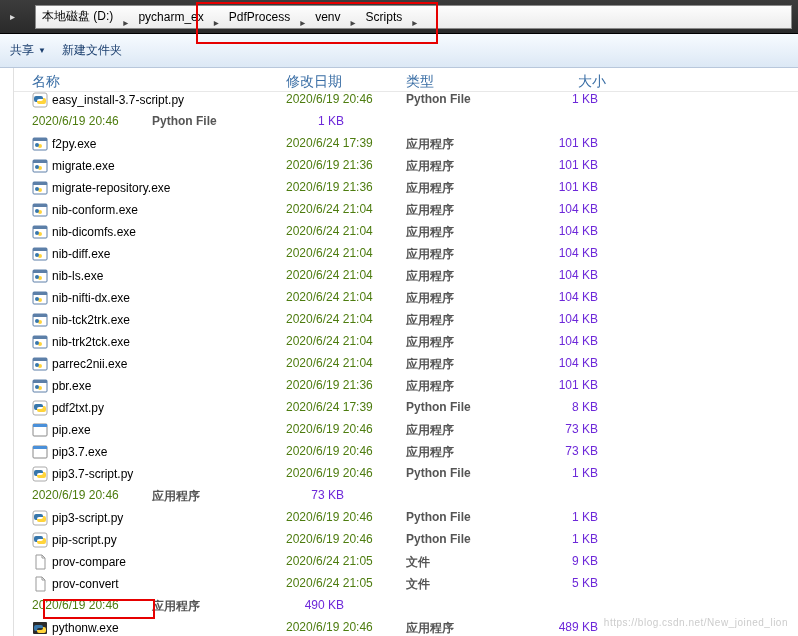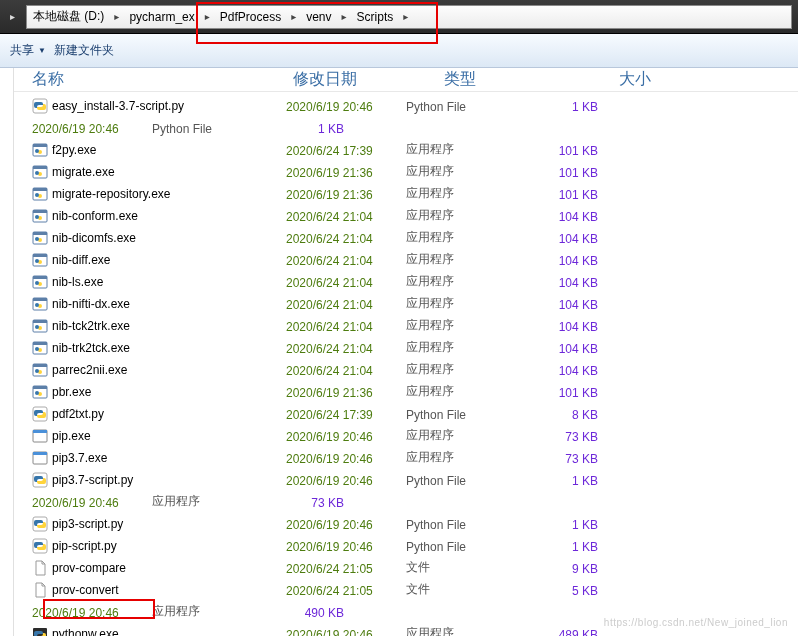"本地磁盘 (D:)" .breadcrumb { align-items: center -> flex-end; margin-left: 7px -> 16px }
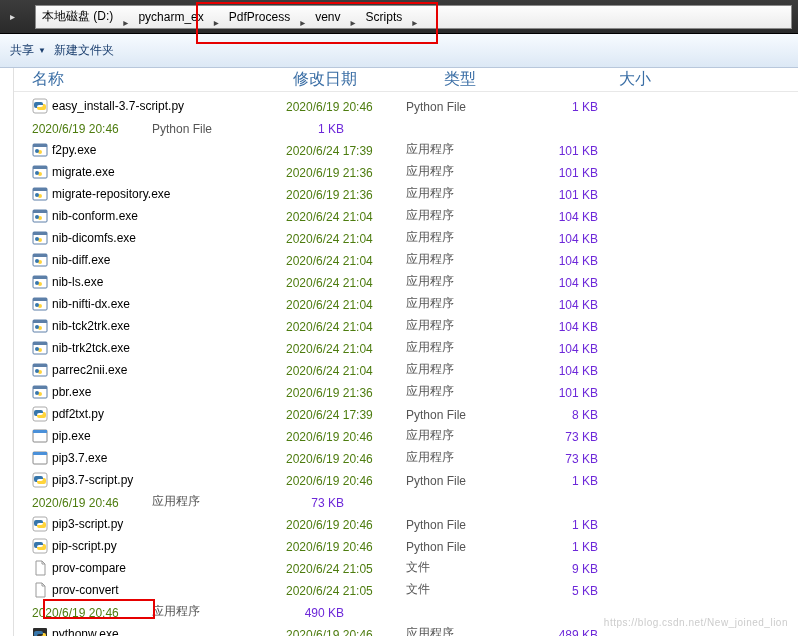"共享" .toolbar { gap: 8px -> 16px }
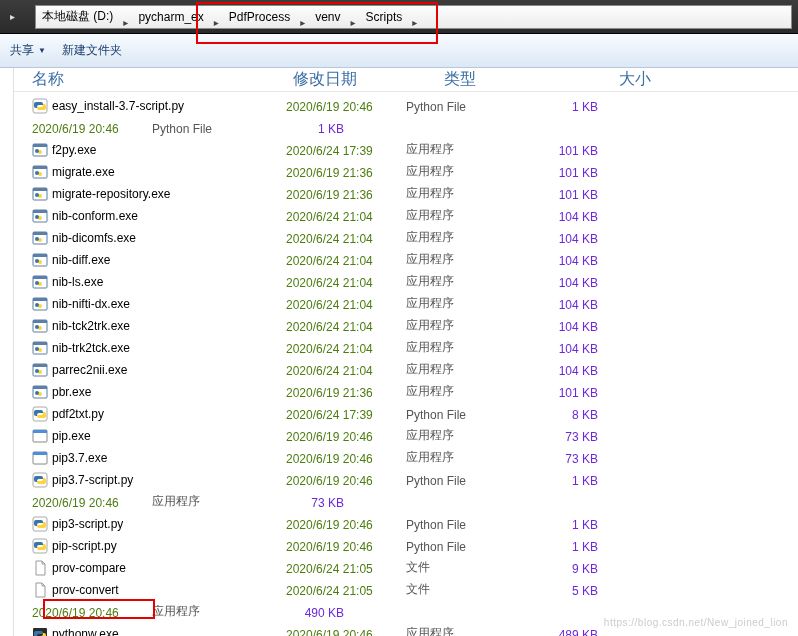"名称" .columns-header { align-items: center -> flex-end; font-size: 16px -> 14px; gap: 7px -> none }
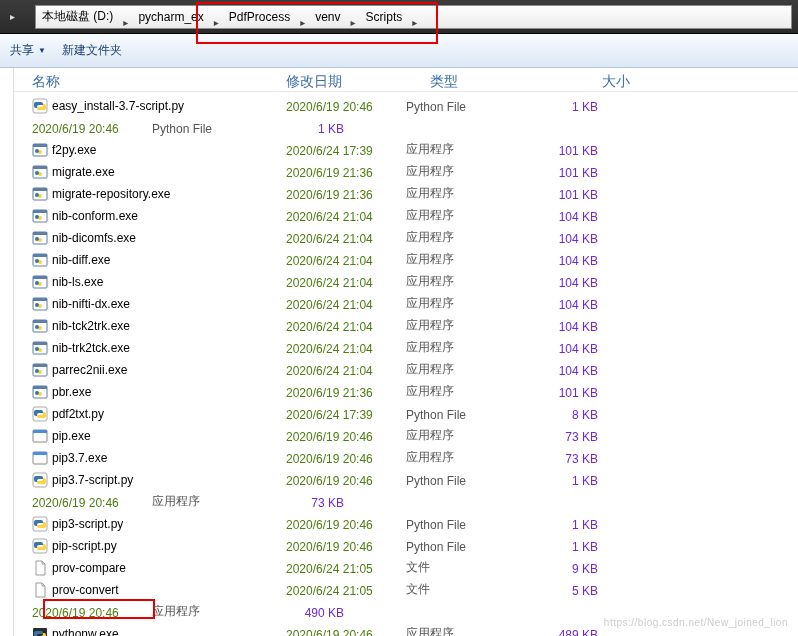"类型" .col-type { margin-left: 24px -> none }
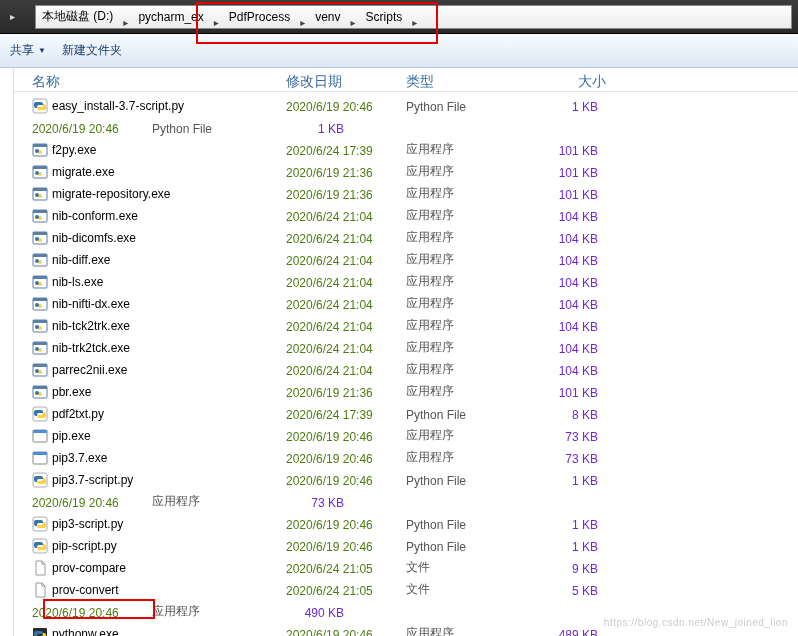"easy_install-3.7-script.py" .file-row { align-items: flex-end -> flex-start }
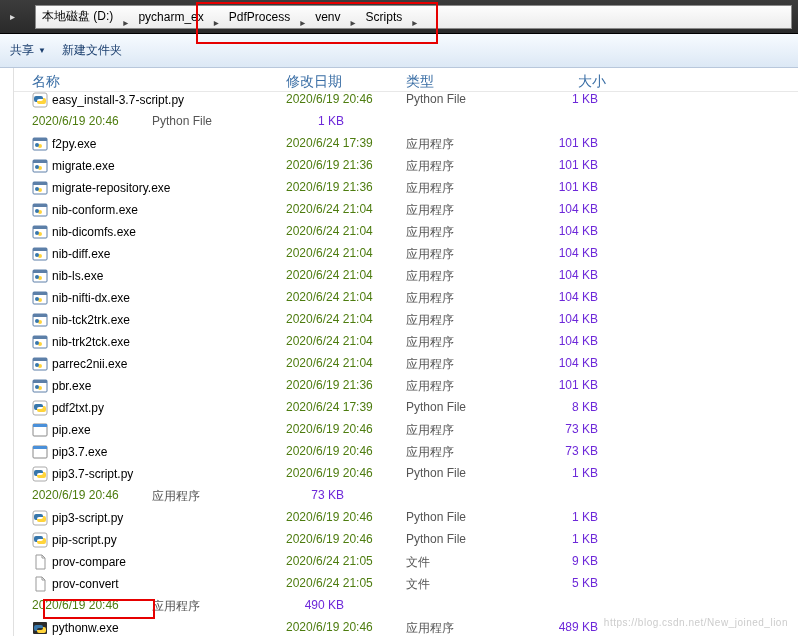"Python File" .file-type-cell { font-weight: none -> bold }
